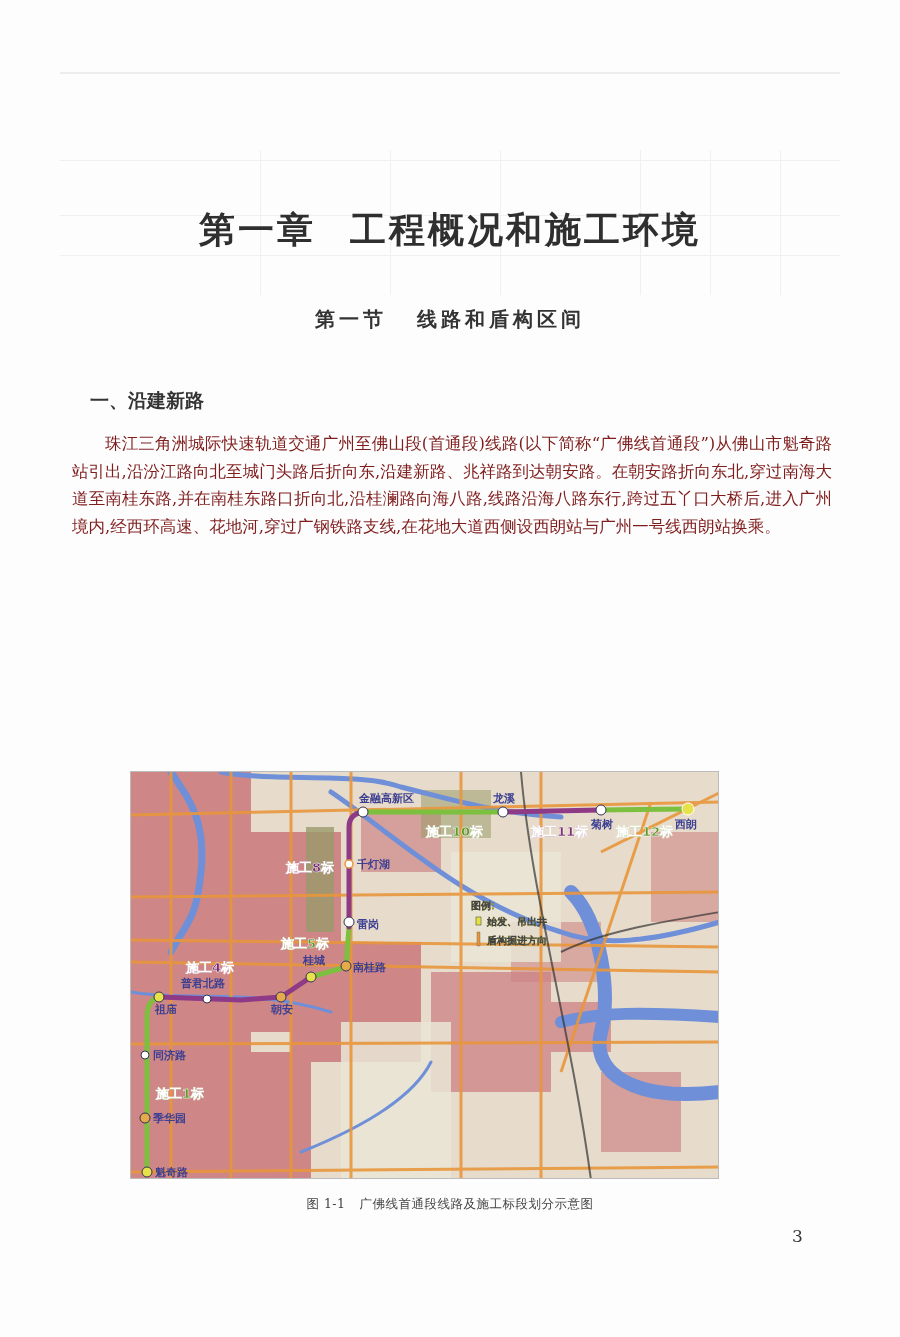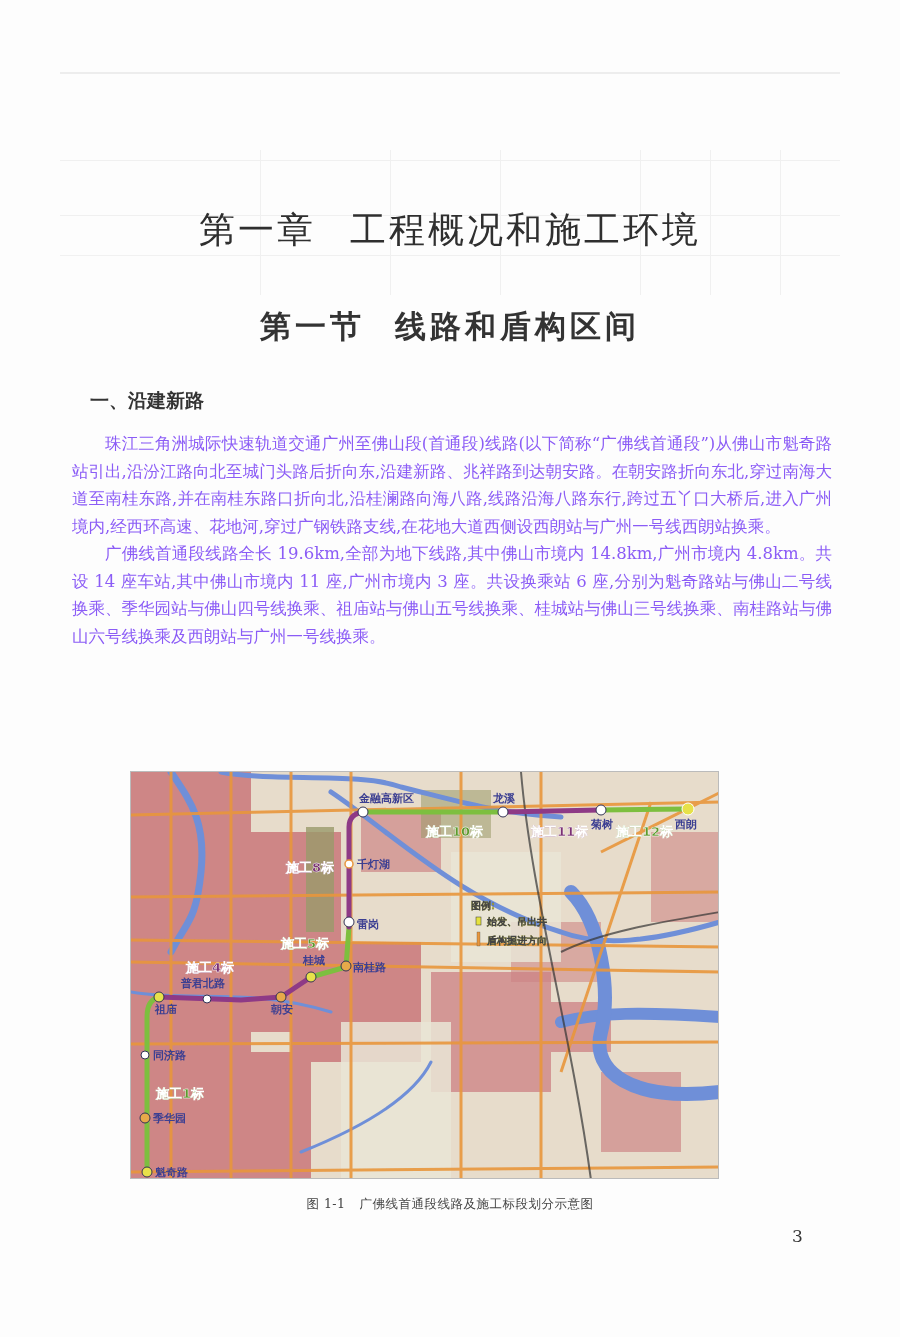"第一章 工程概况和施工环境" .chapter-title { font-weight: normal -> bold }
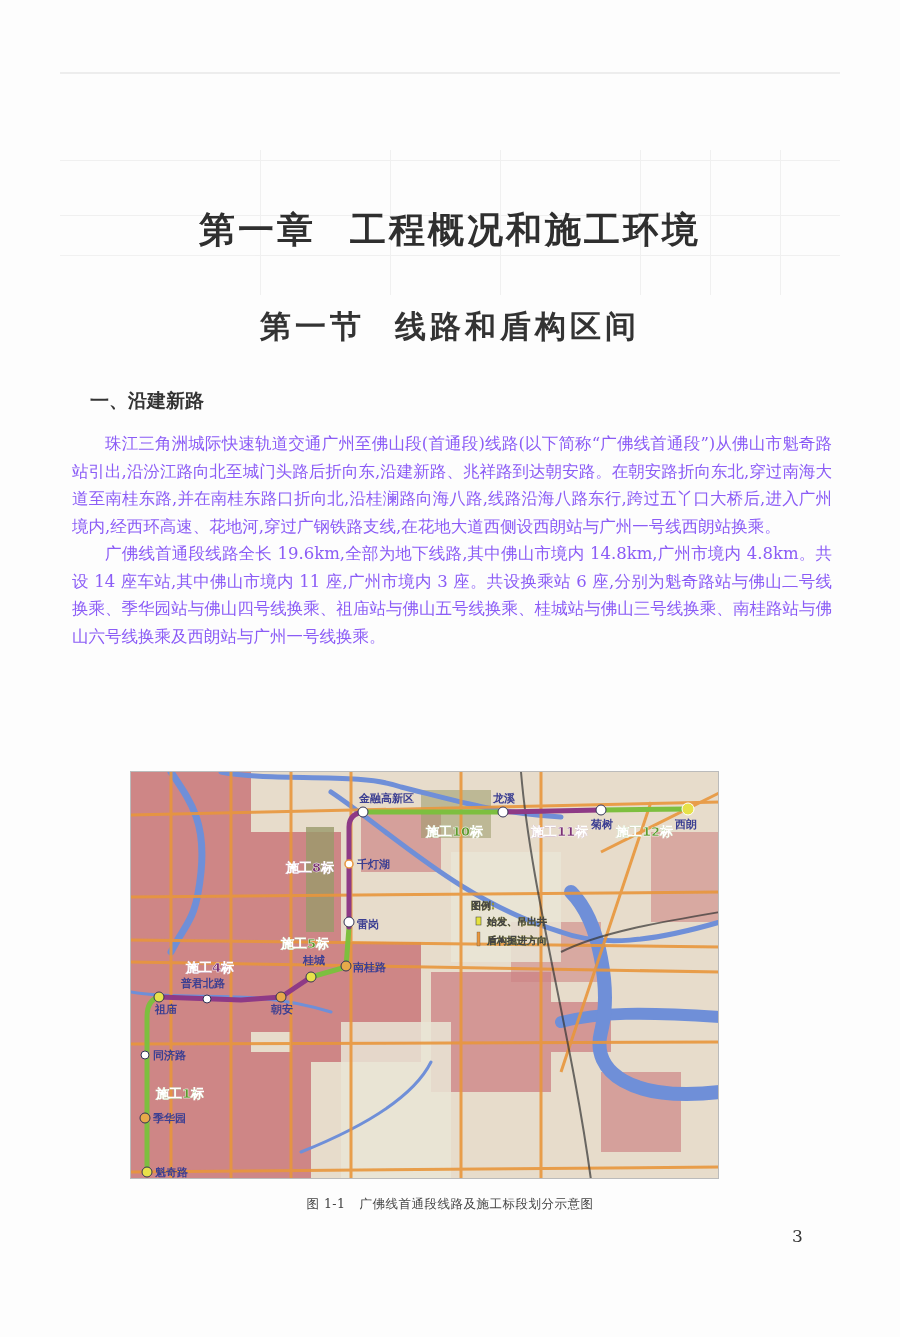"第一节 线路和盾构区间" .section-title { font-size: 31px -> 20px }
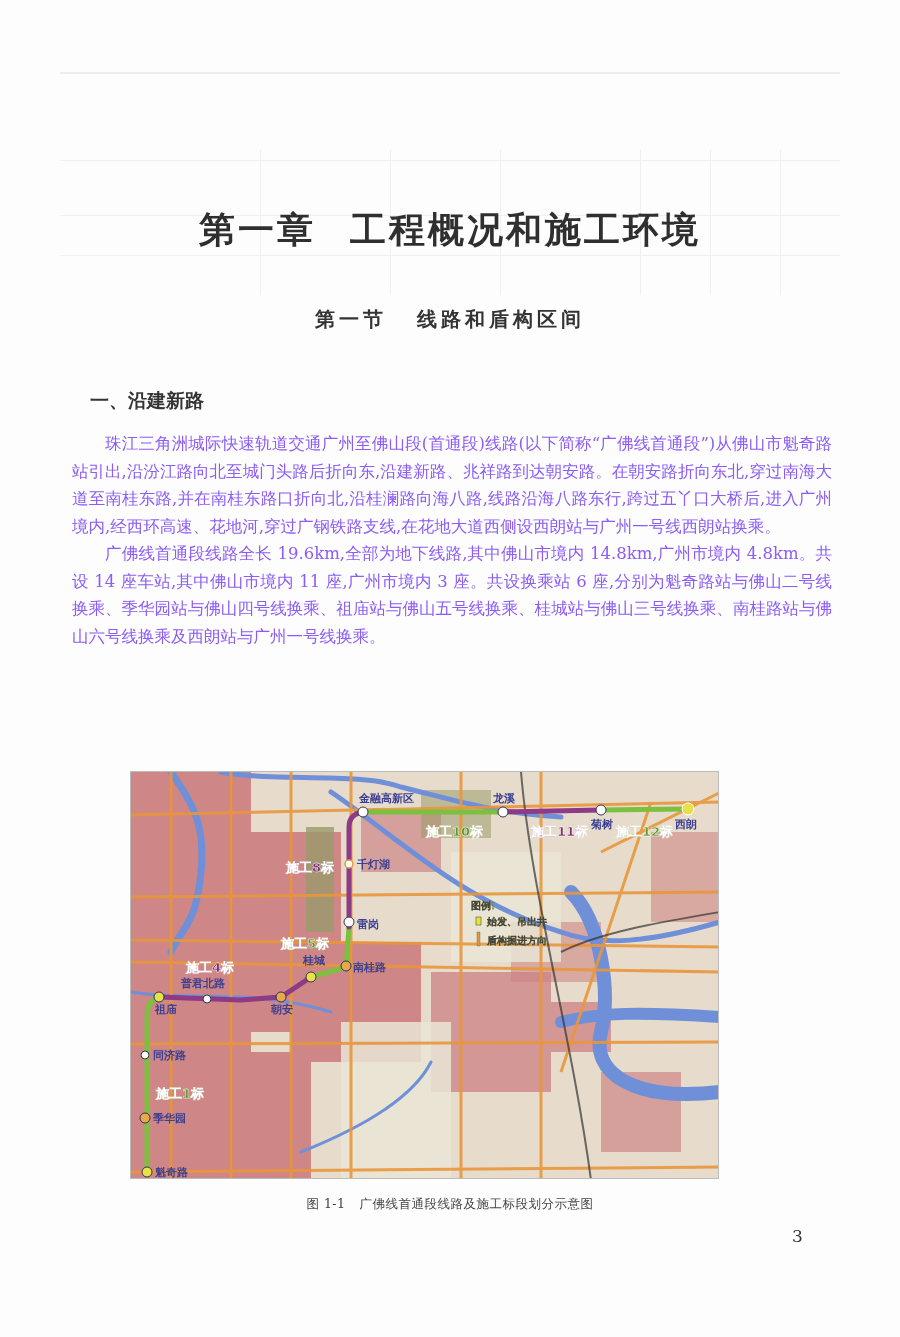"珠江三角洲城际快速轨道交通广州至佛山段(首通段)线路(以下简称“广佛线首通段”)" .body-text { color: #8b5cf6 -> #7f1d1d }
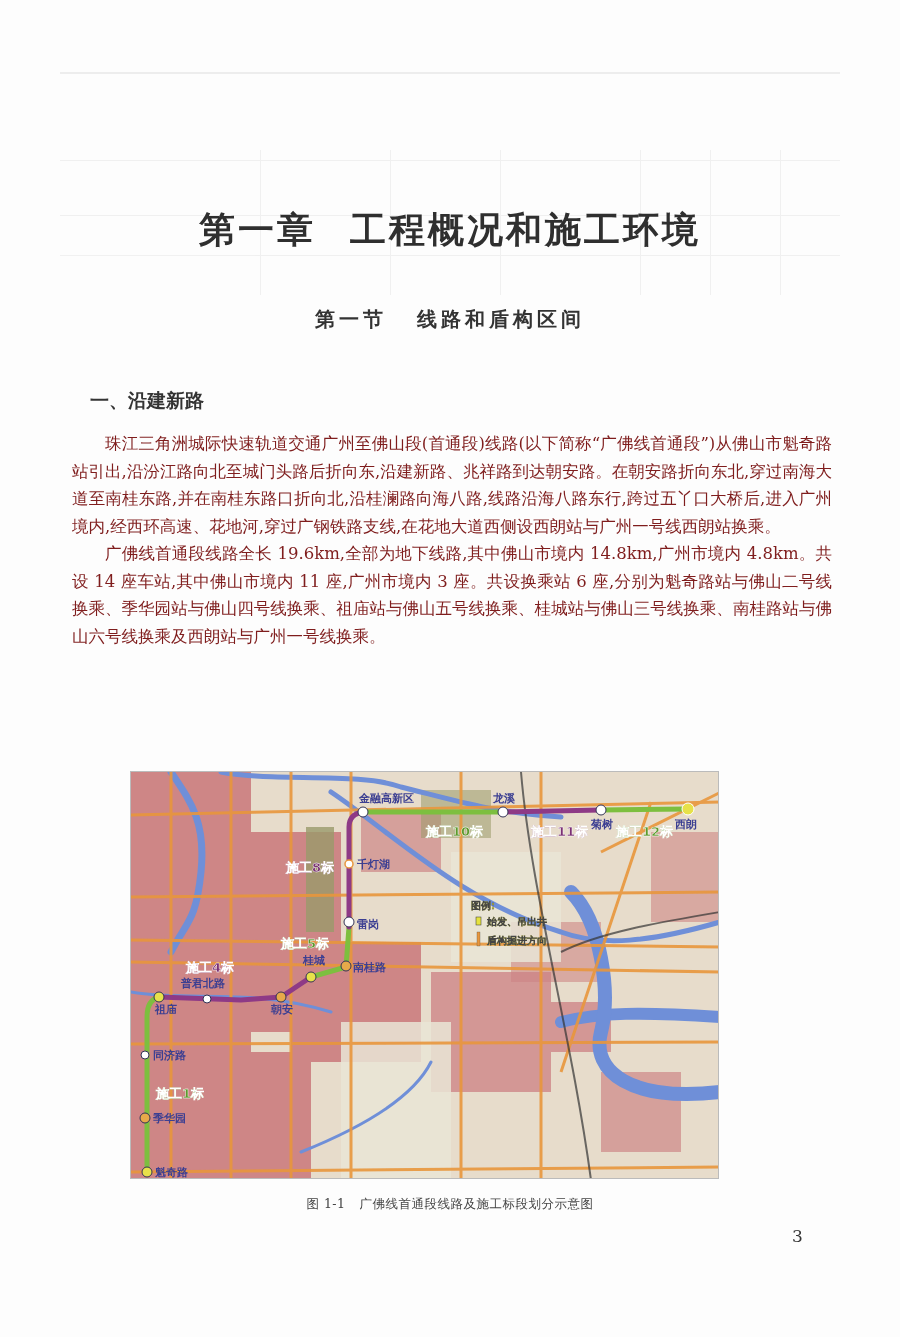"广佛线首通段线路全长 19.6km,全部为地下线路,其中佛山市境内" p { html: <p>广佛线首通段线路全长 19.6km,全部为地下线路,其中佛山市境内 14.8km,广州市境内 4.8km。共设 14 座车站,其中佛山市境内 11 座,广州市境内 3 座。共设换乘站 6 座,分别为魁奇路站与佛山二号线换乘、季华园站与佛山四号线换乘、祖庙站与佛山五号线换乘、桂城站与佛山三号线换乘、南桂路站与佛山六号线换乘及西朗站与广州一号线换乘。</p> -> none }
